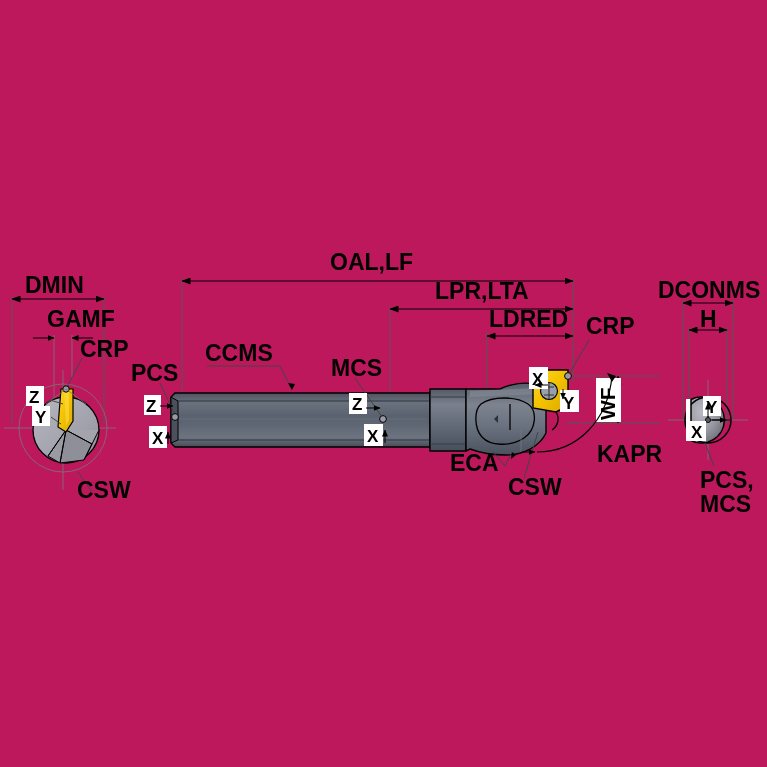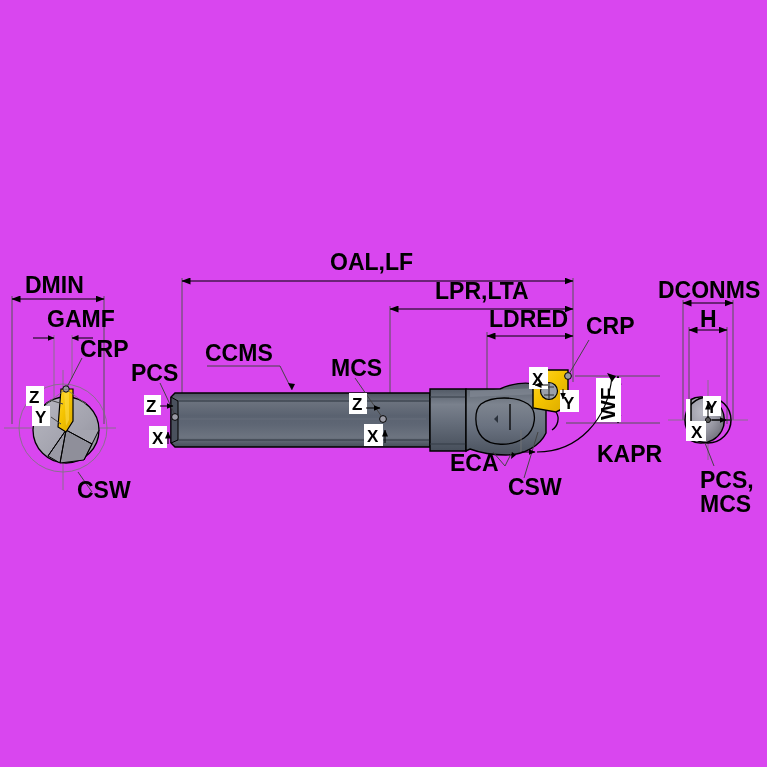"DMIN" #stage { background: #d946ef -> #be185d }
